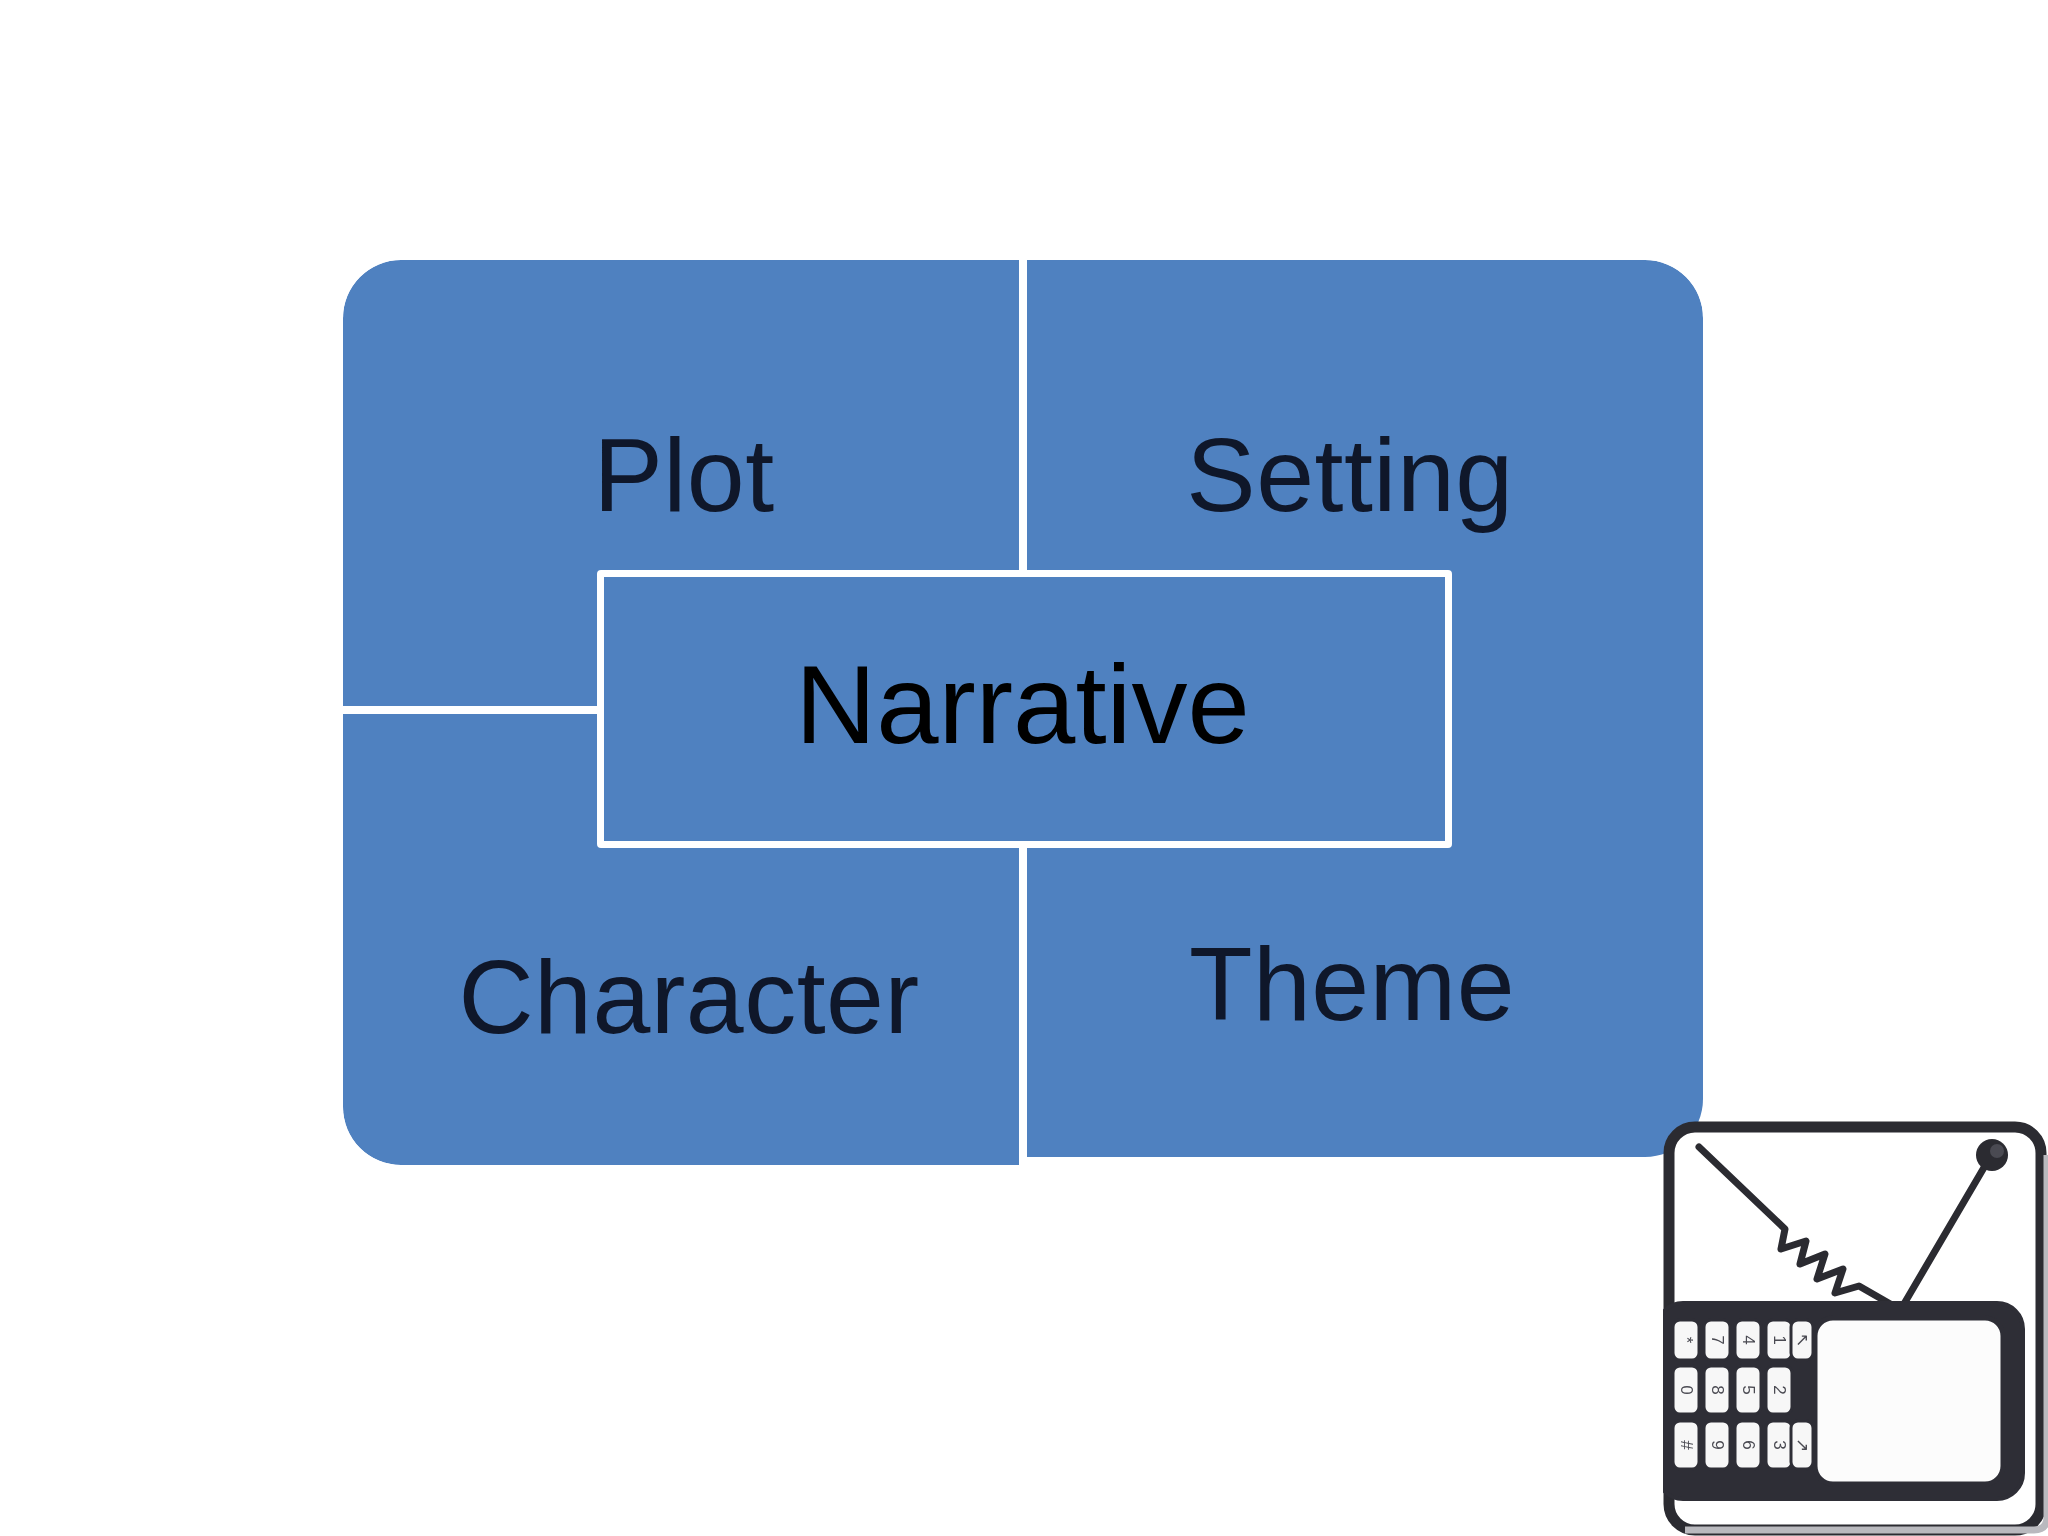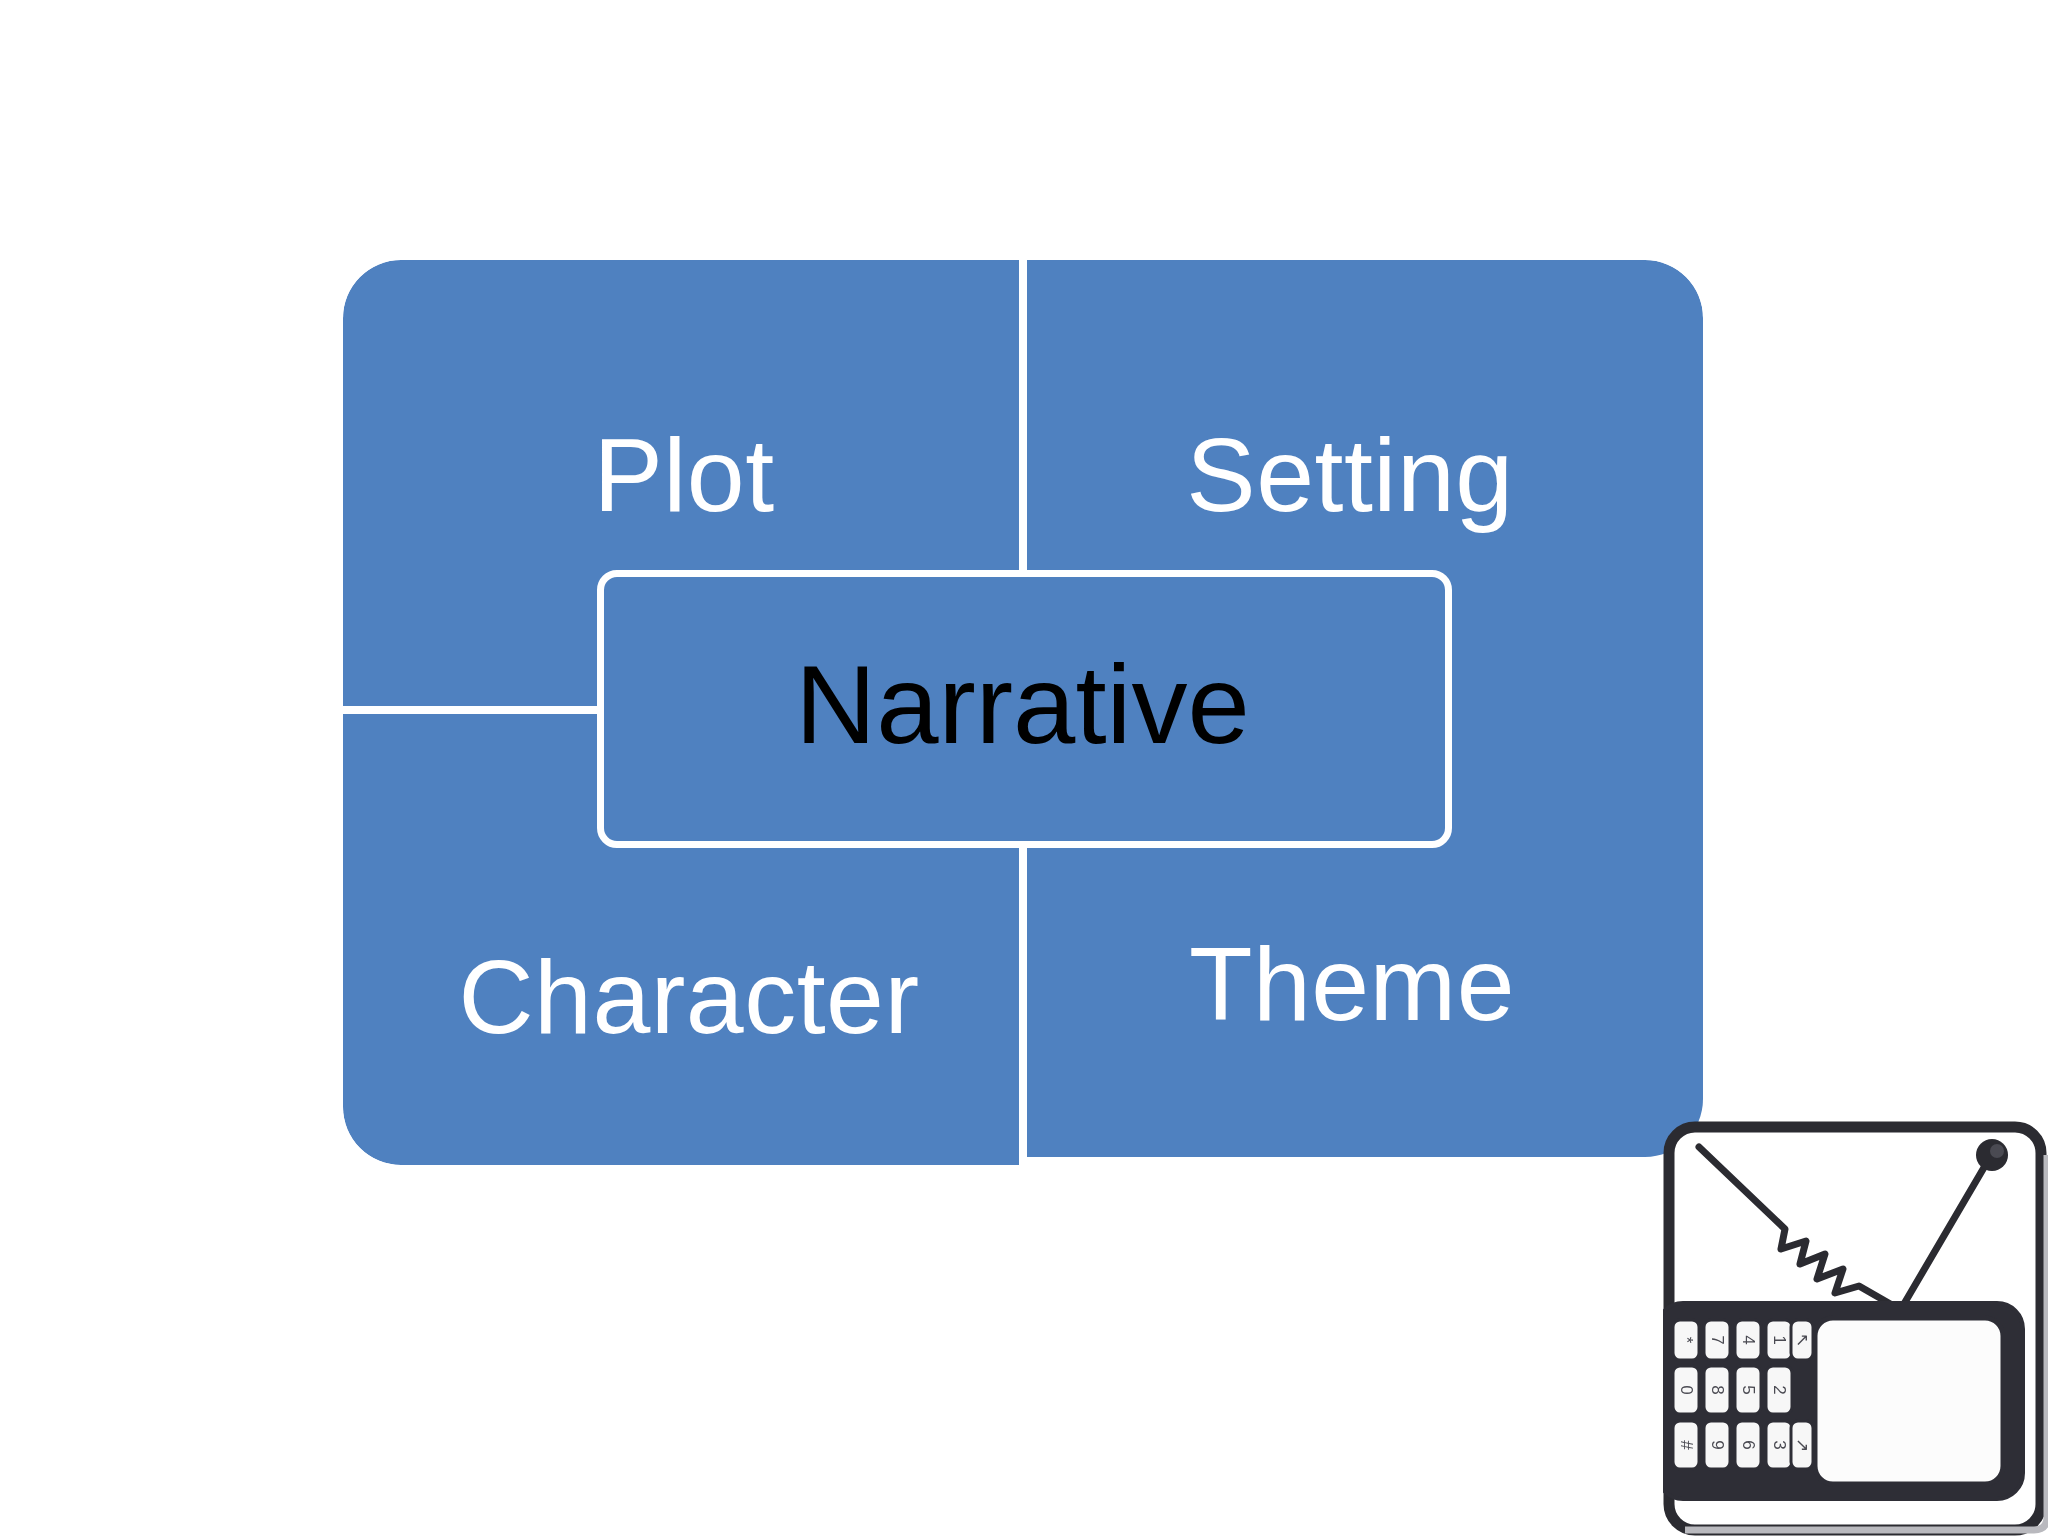"Plot" .quadrant-label { color: #ffffff -> #0f172a }
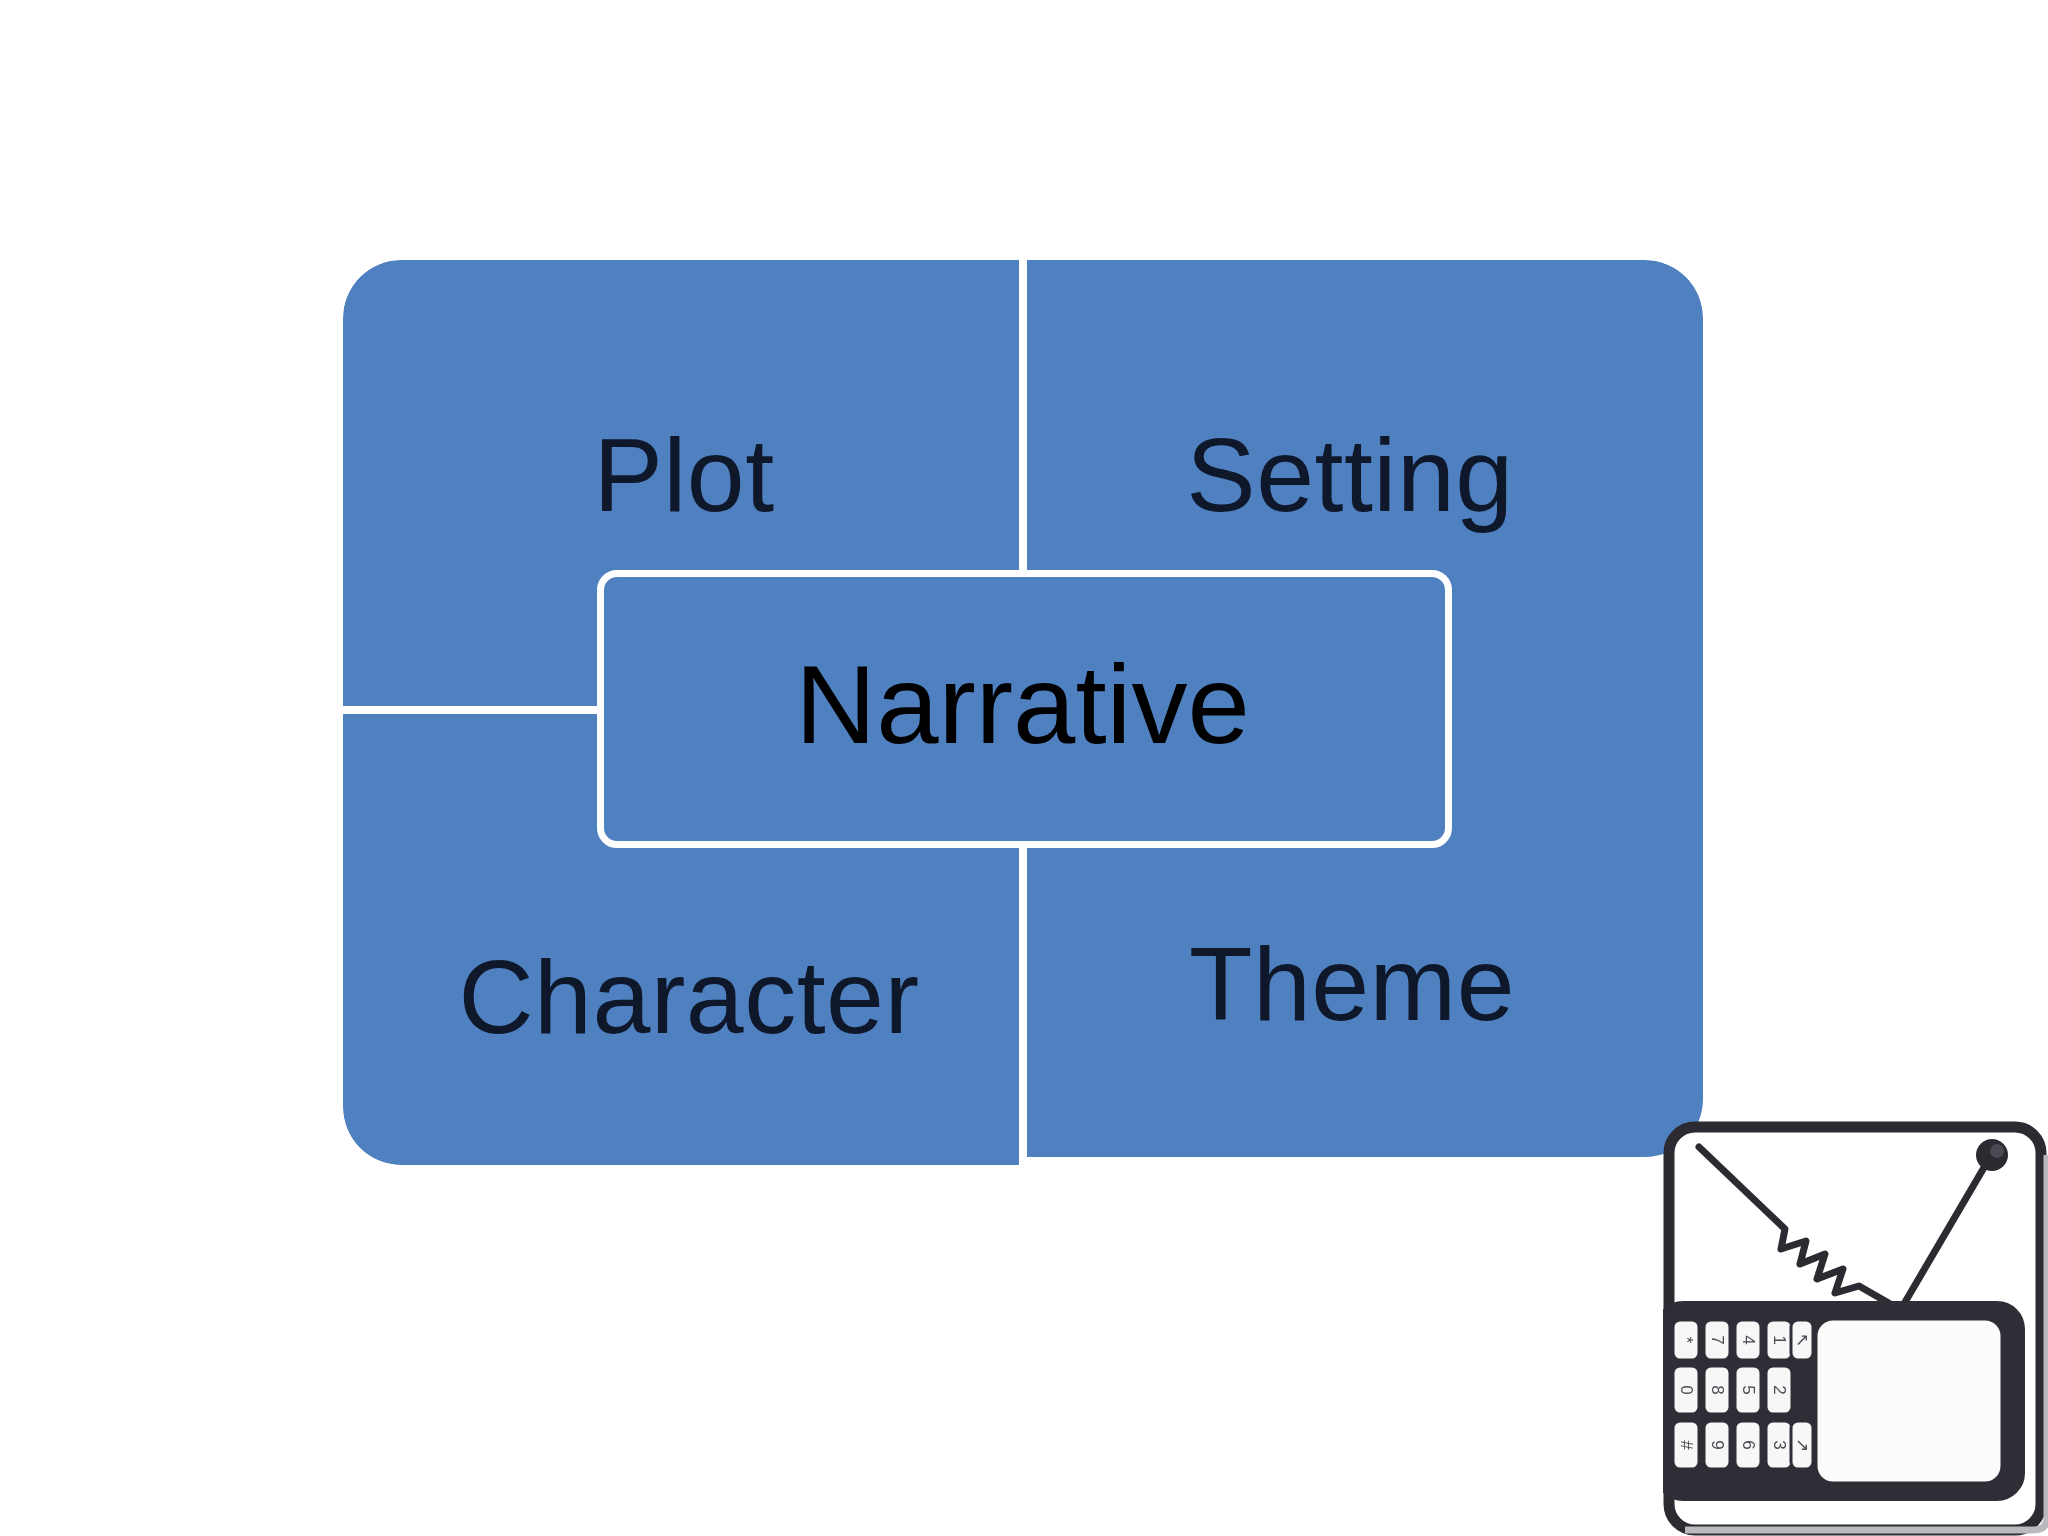"Narrative" #center-node { border-radius: 20px -> 4px }
